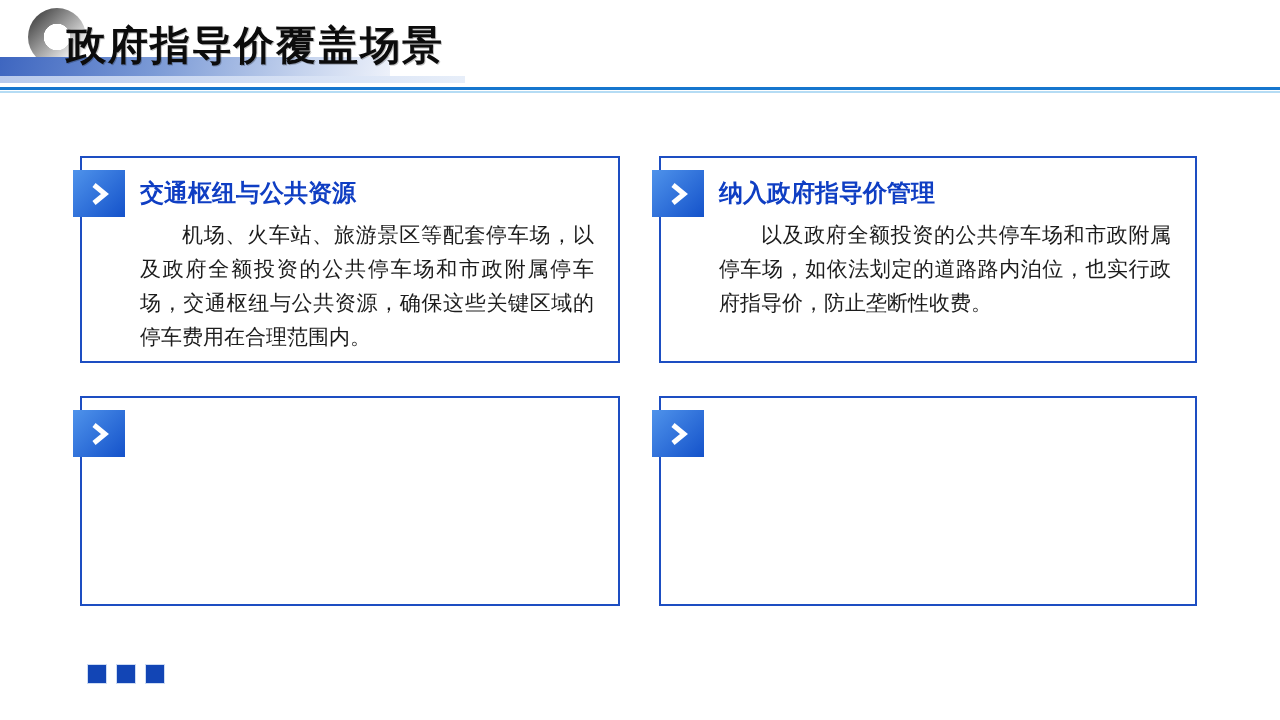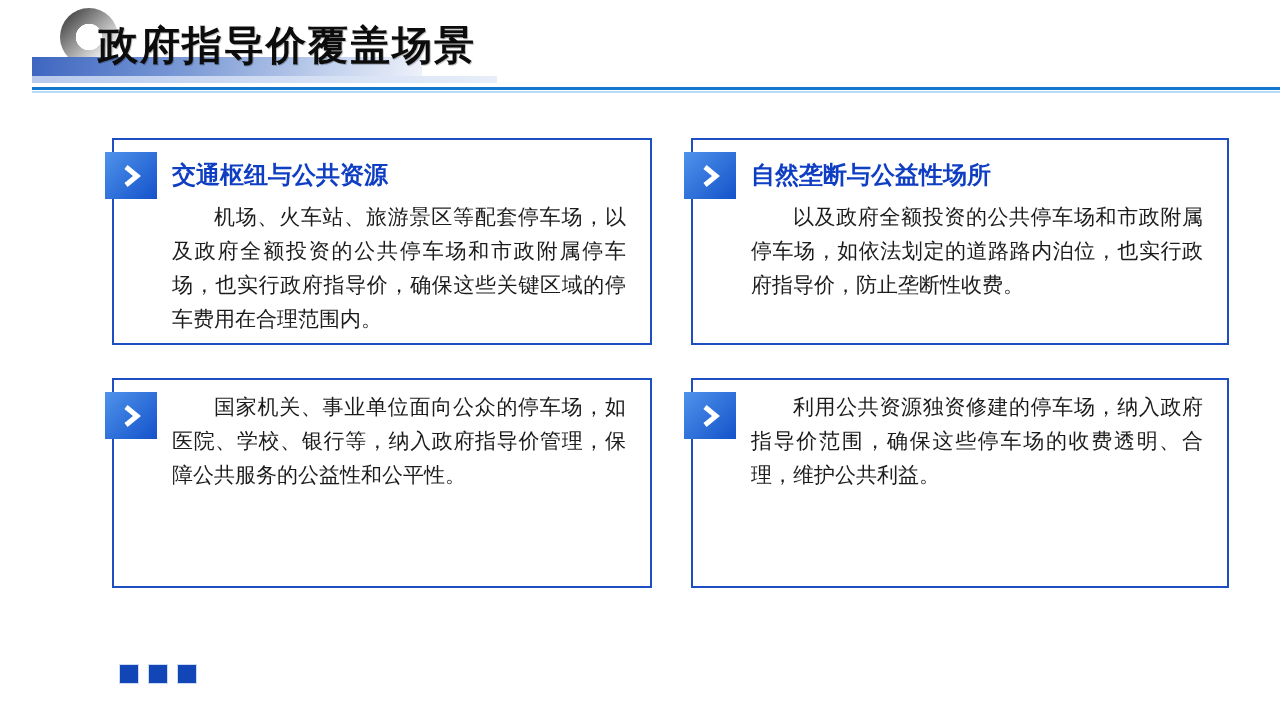"政府指导价覆盖场景" .slide { margin-left: 32px -> none }
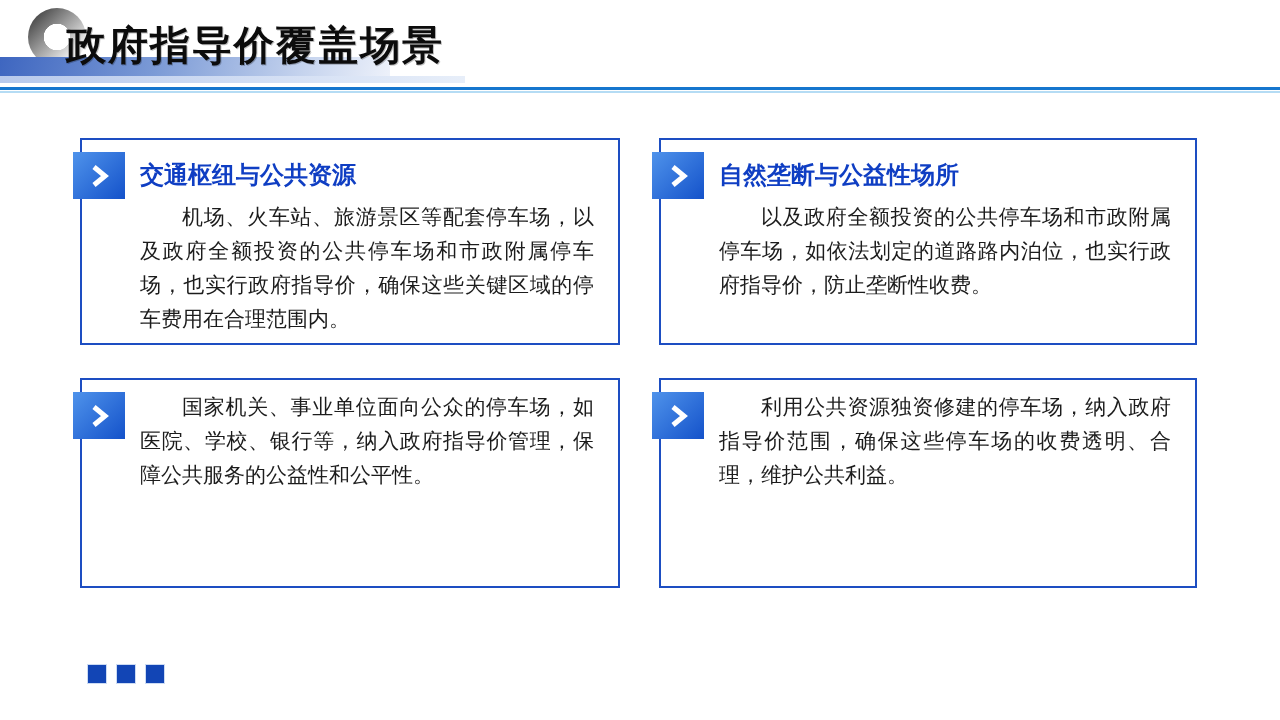"交通枢纽与公共资源" .cards { top: 138px -> 156px }
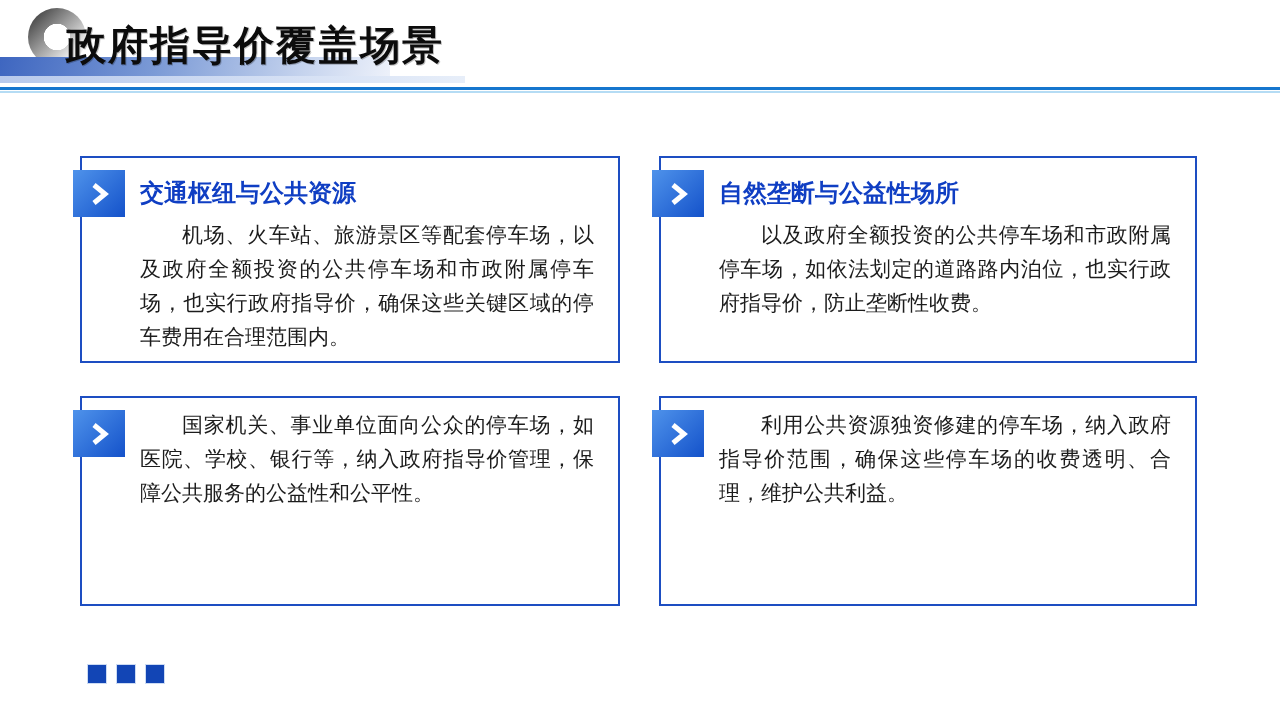"自然垄断与公益性场所" div.card-title { text: 自然垄断与公益性场所 -> 纳入政府指导价管理 }
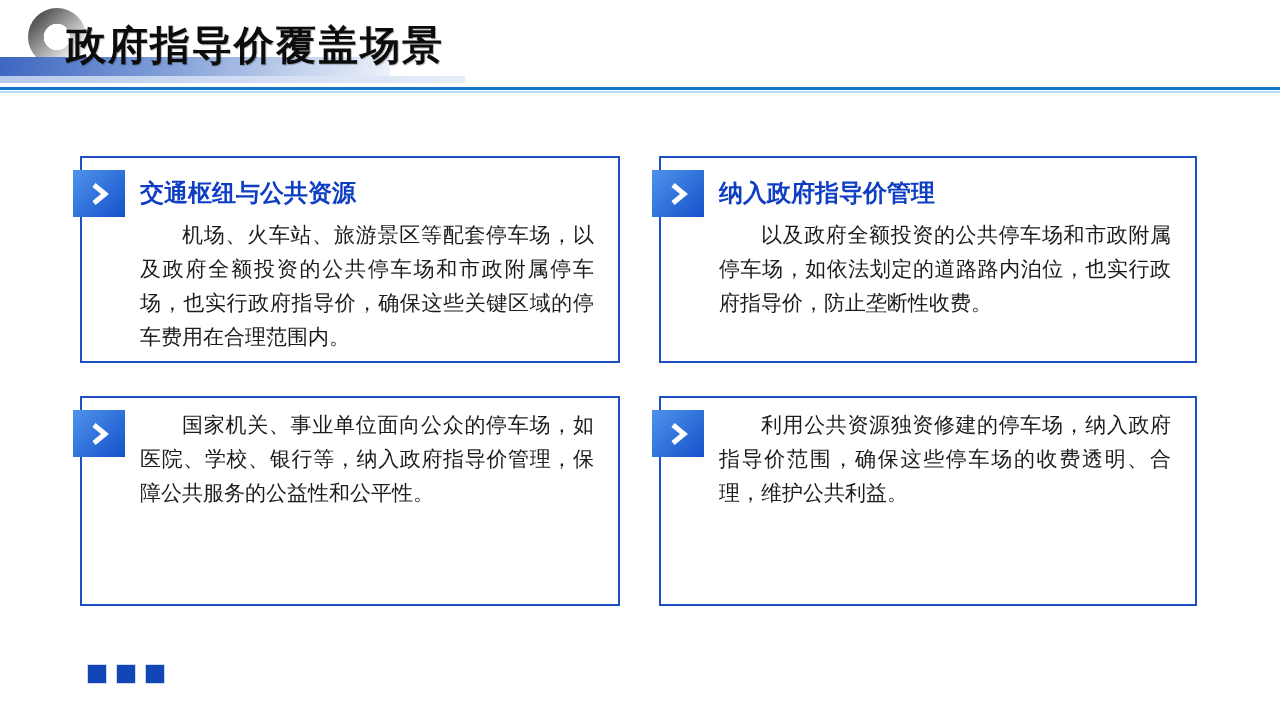"机场、火车站、旅游景区等配套停车场，以及政府全额投资的公共停车场和市政附属停车场" div.card-body { text: 也实行政府指导价 -> 交通枢纽与公共资源 }
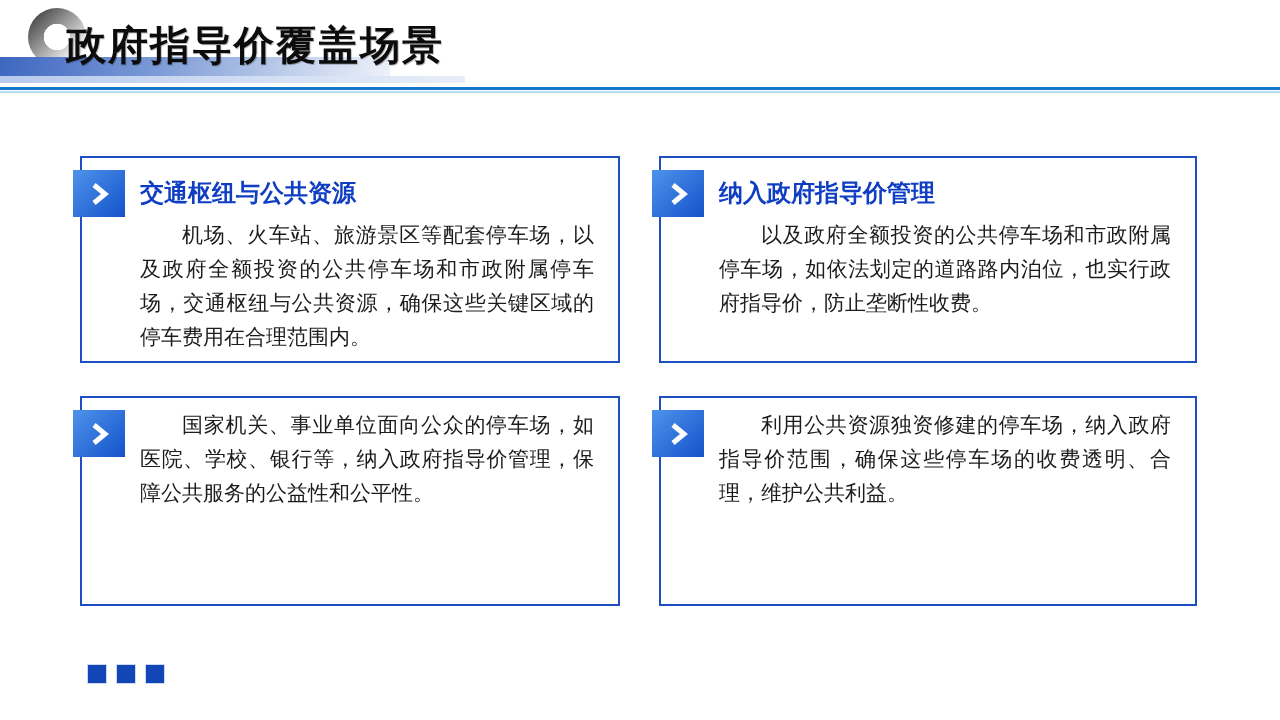"国家机关、事业单位面向公众的停车场，如医院、学校、银行等，纳入政府指导价管理，保" div.card-body { html: <div>国家机关、事业单位面向公众的停车场，如医院、学校、银行等，纳入政府指导价管理，保障公共服务的公益性和公平性。</div> -> none }
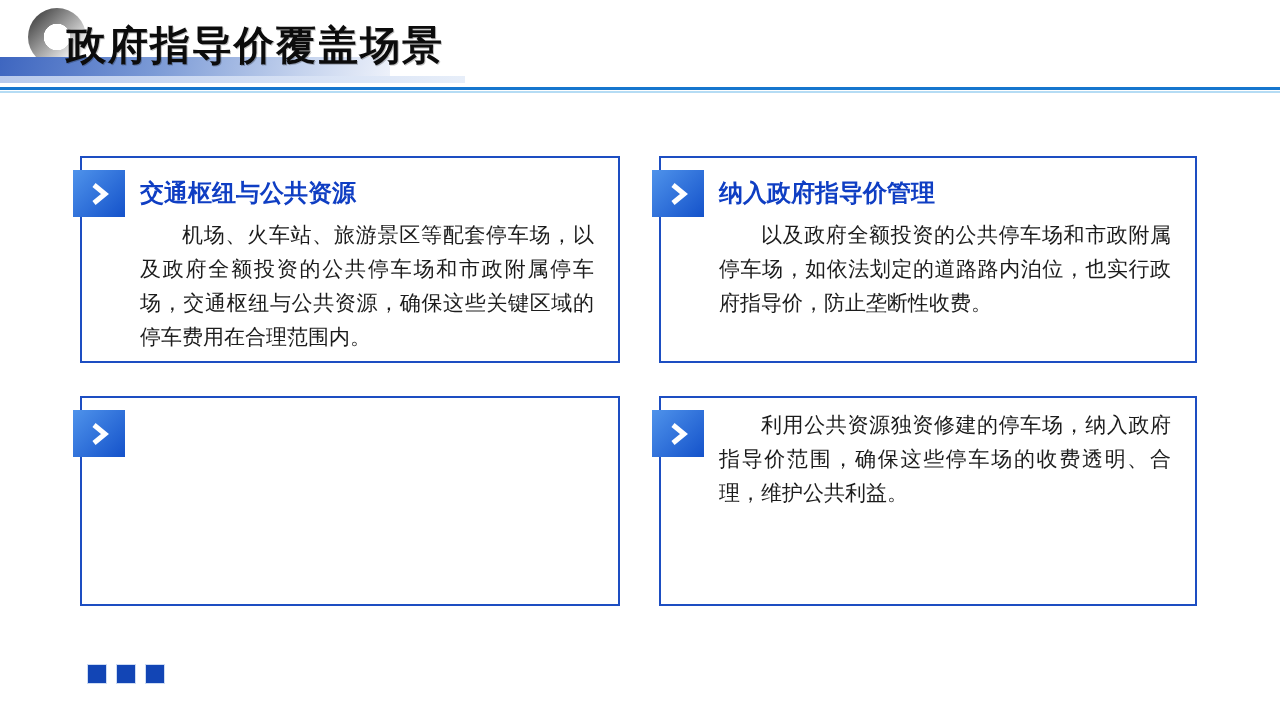"利用公共资源独资修建的停车场，纳入政府指导价范围，确保这些停车场的收费透明、合理" div.card-body { html: <div>利用公共资源独资修建的停车场，纳入政府指导价范围，确保这些停车场的收费透明、合理，维护公共利益。</div> -> none }
